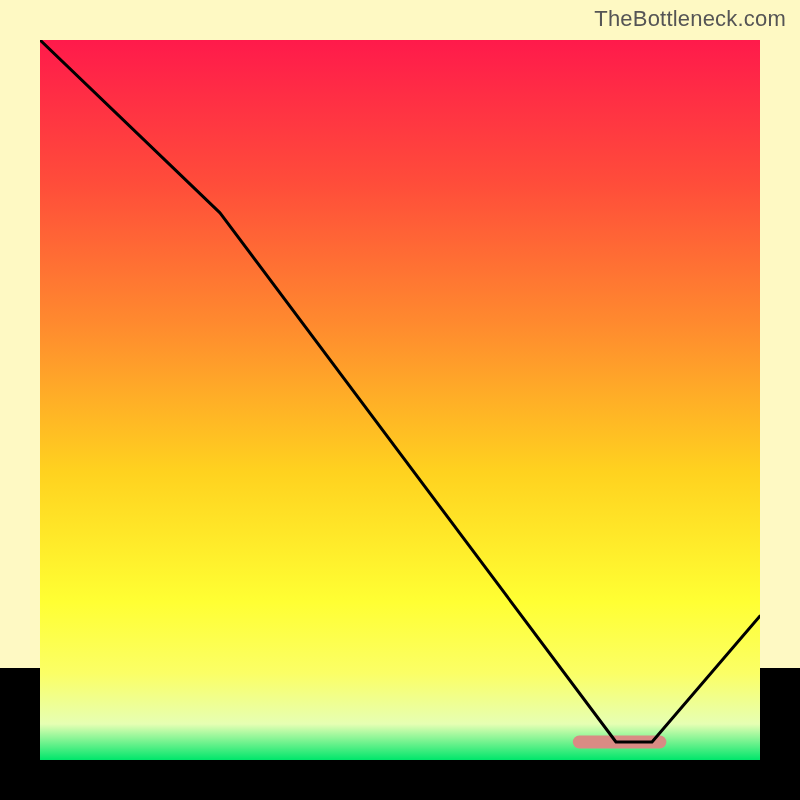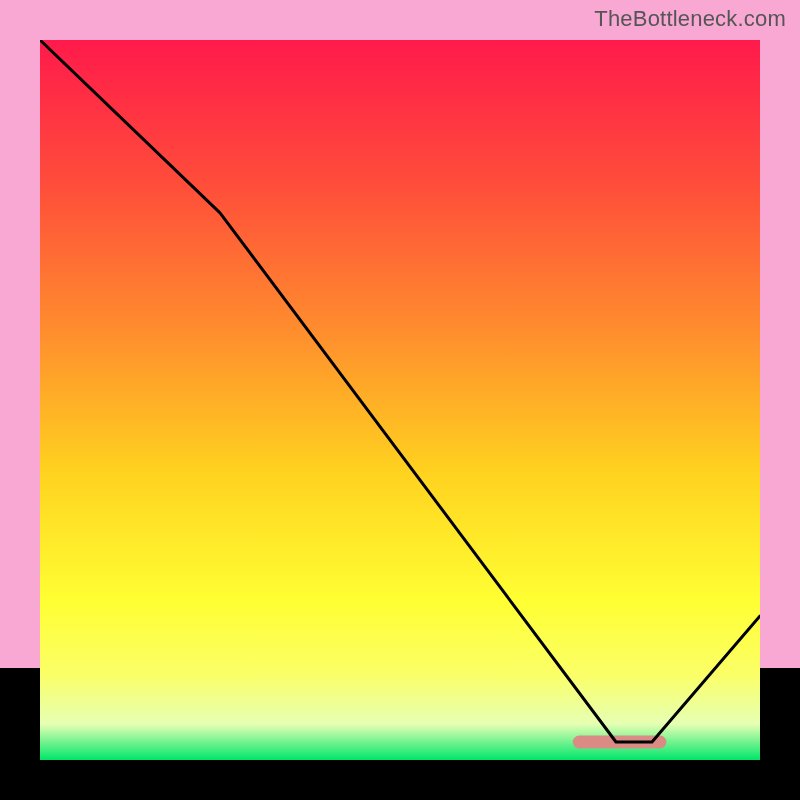"TheBottleneck.com" .outer { background: #f9a8d4 -> #fef9c3 }
